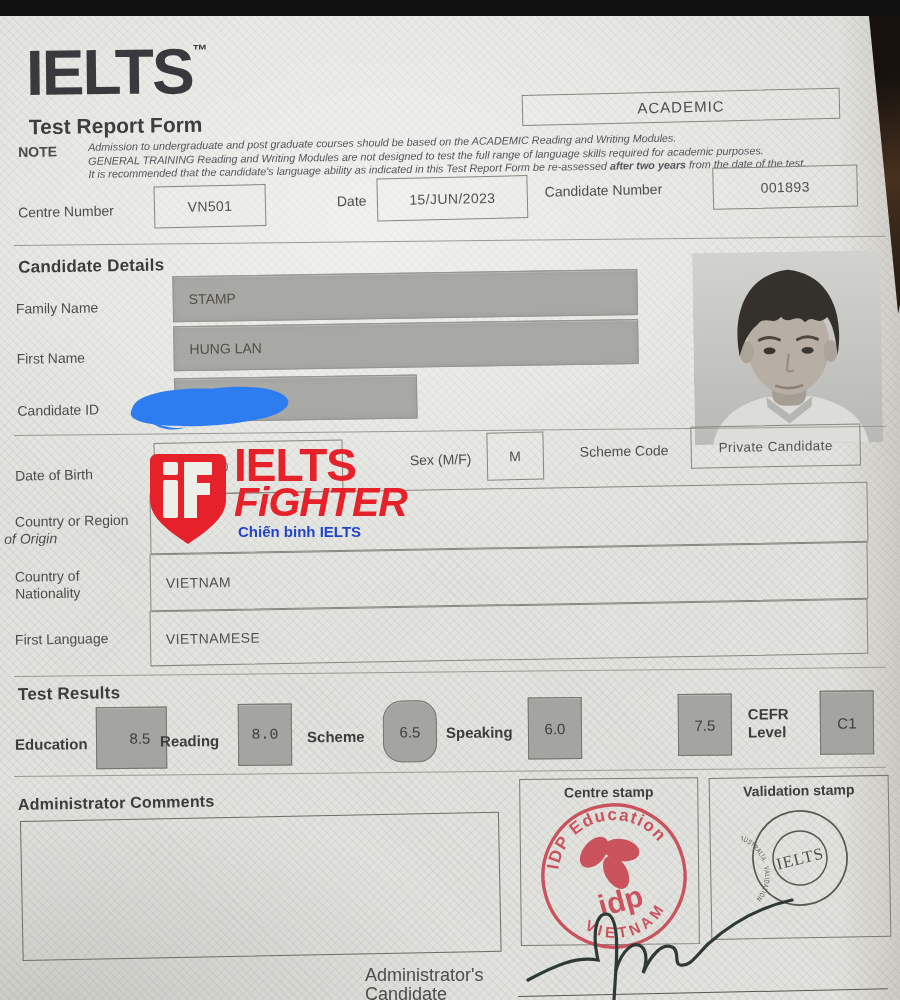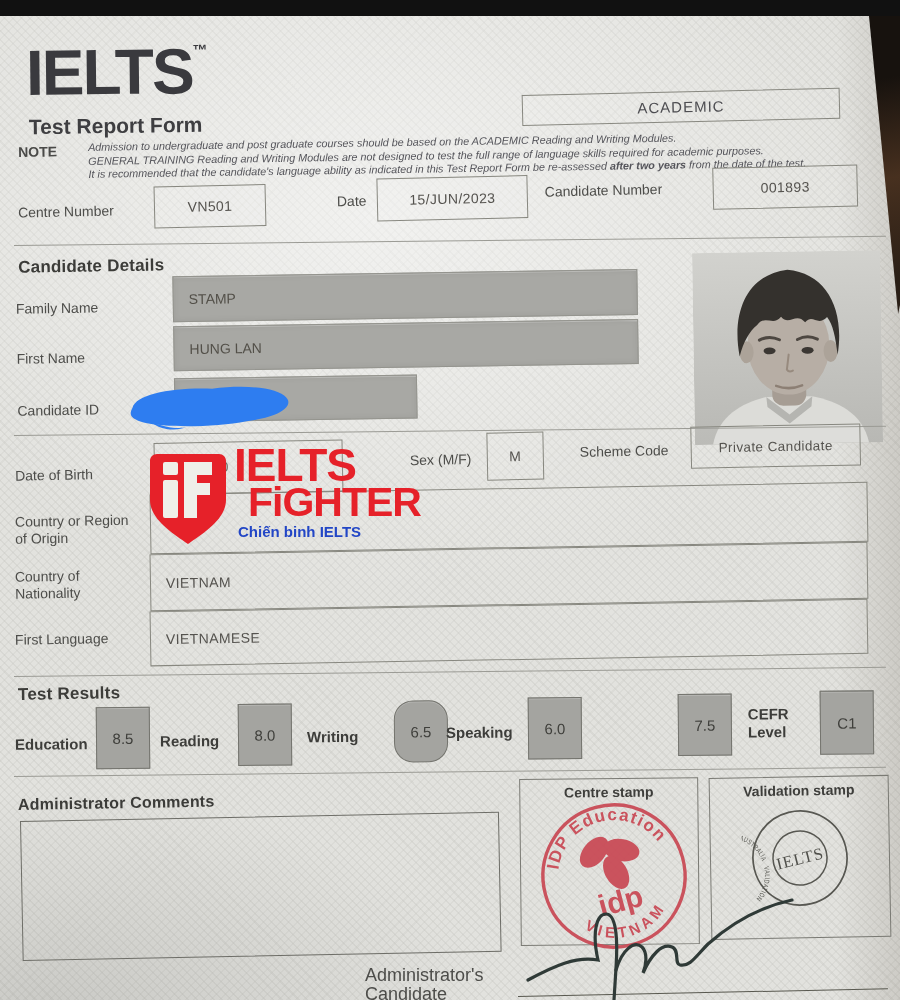"FiGHTER" .wm .wm-fighter { font-style: none -> italic; left: 100px -> 86px }
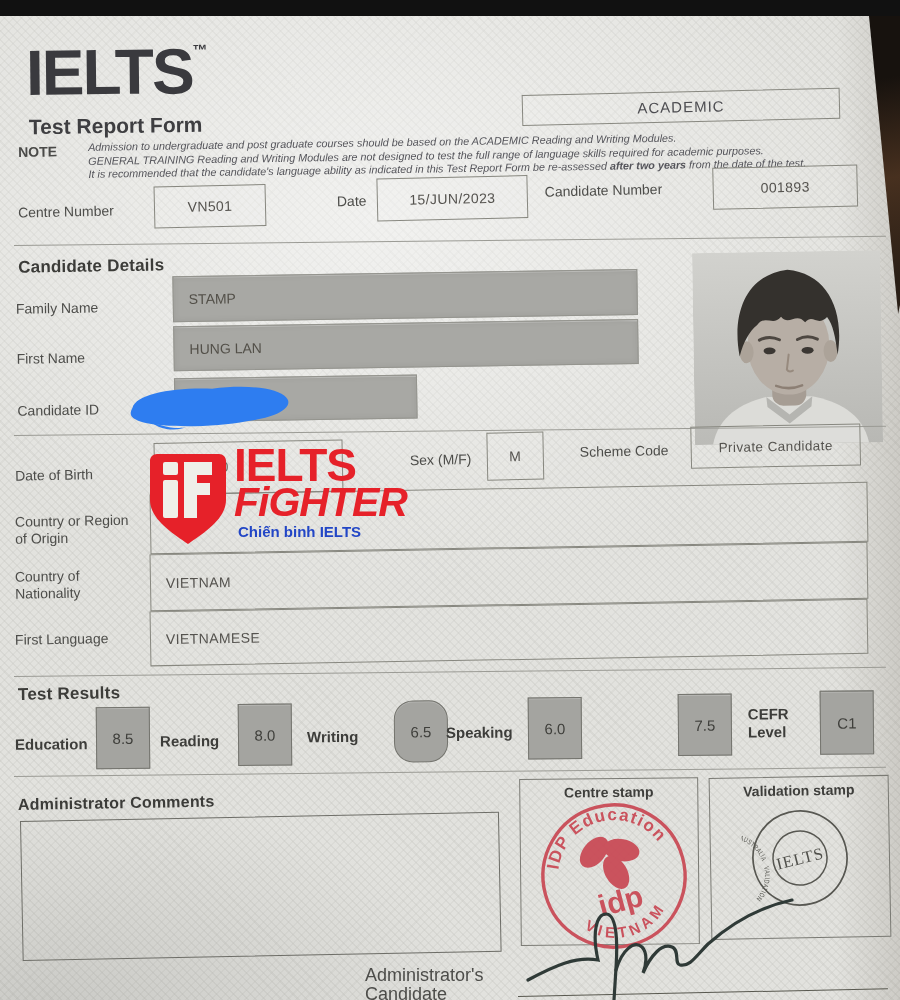"of Origin" div.lbl { font-style: none -> italic; left: 15px -> 4px }
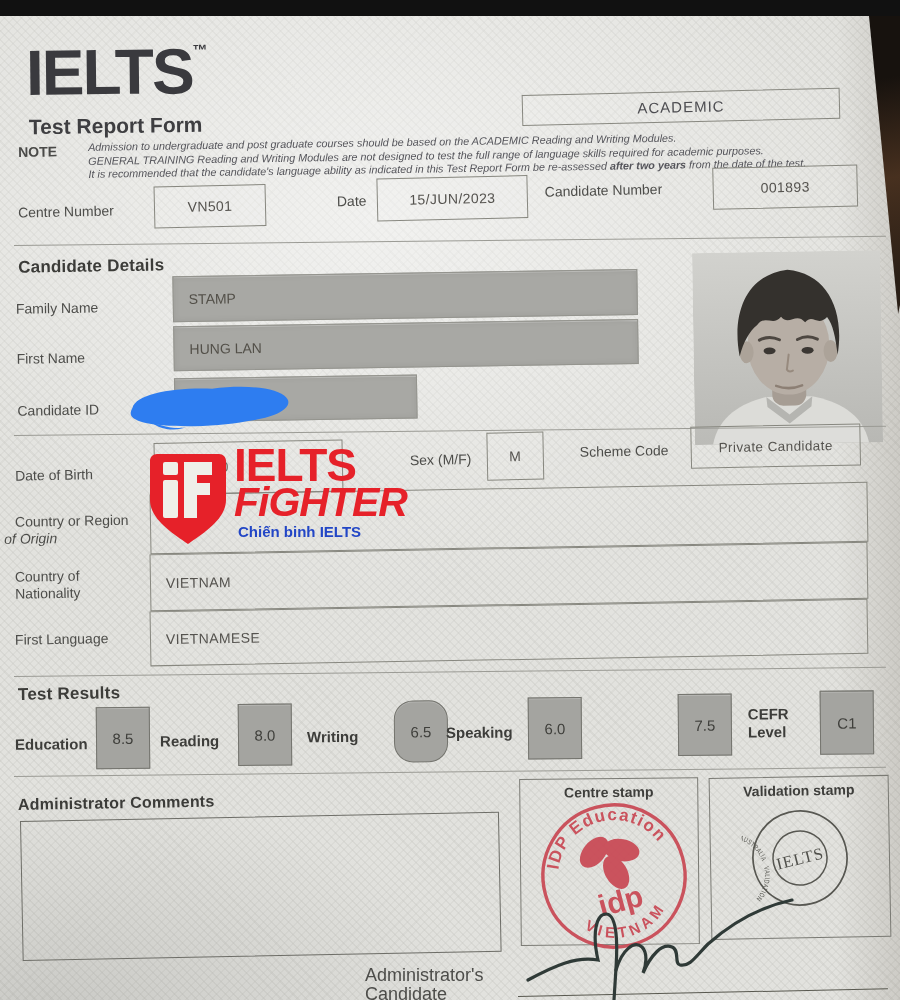"8.5" div.score-box { padding-left: none -> 17px }
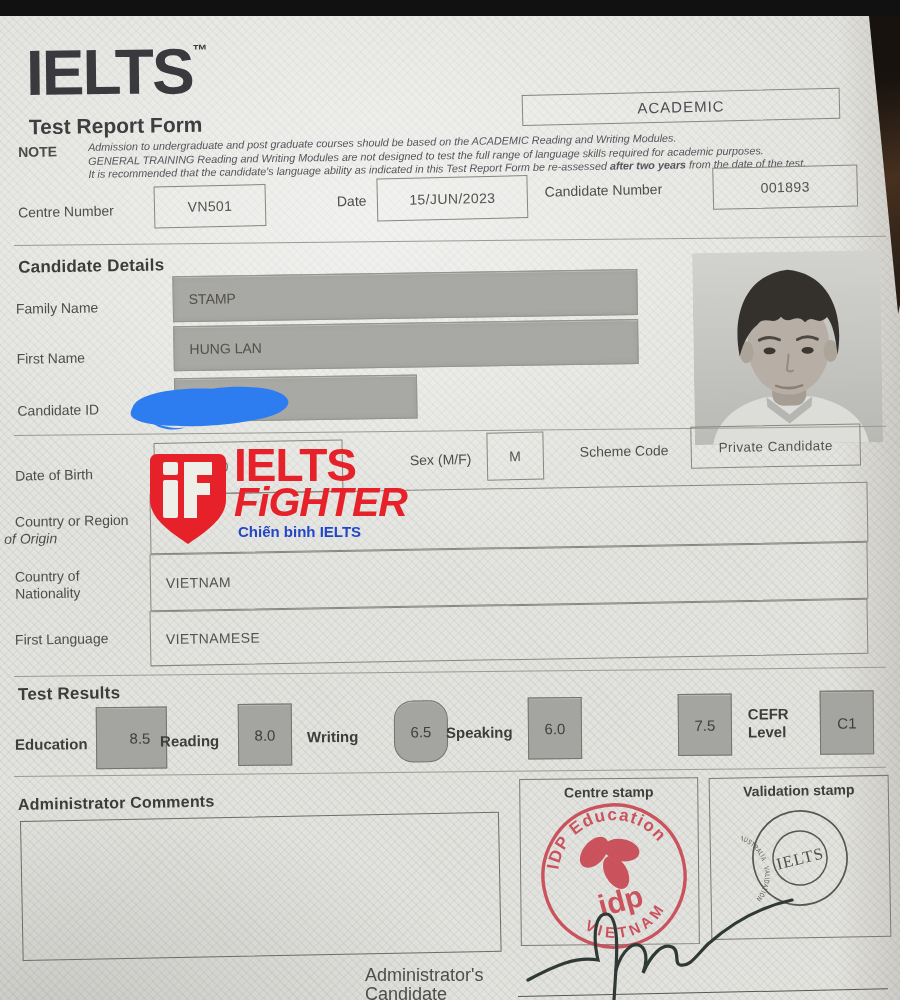"8.0" div.score-box { font-family: none -> Liberation Mono, monospace }
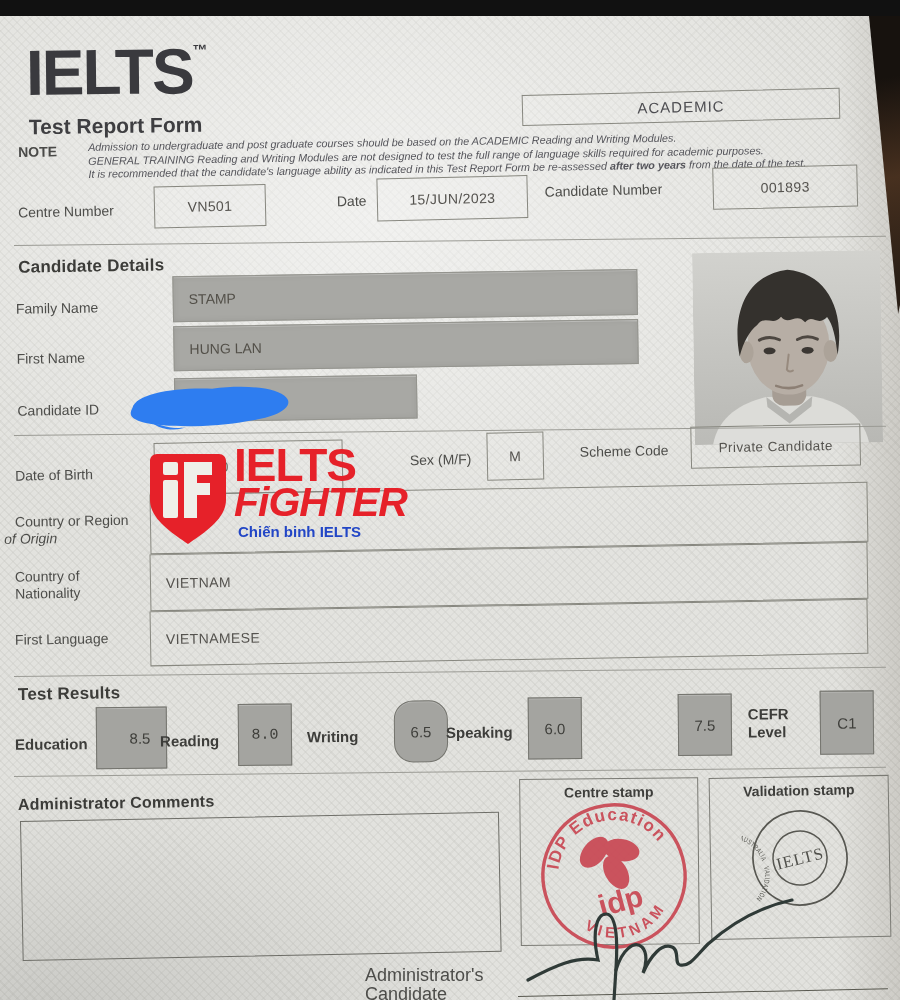"Writing" div.score-lbl { text: Writing -> Scheme }
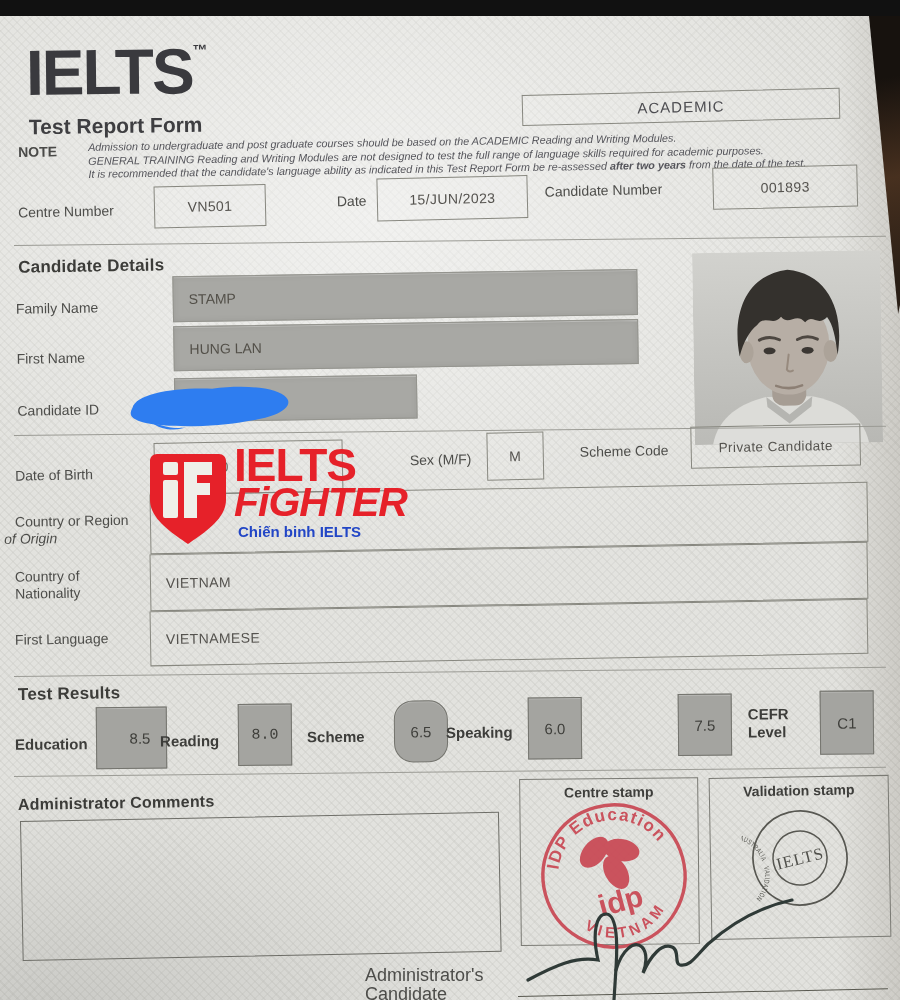"6.5" div.score-box { left: 394px -> 383px }
